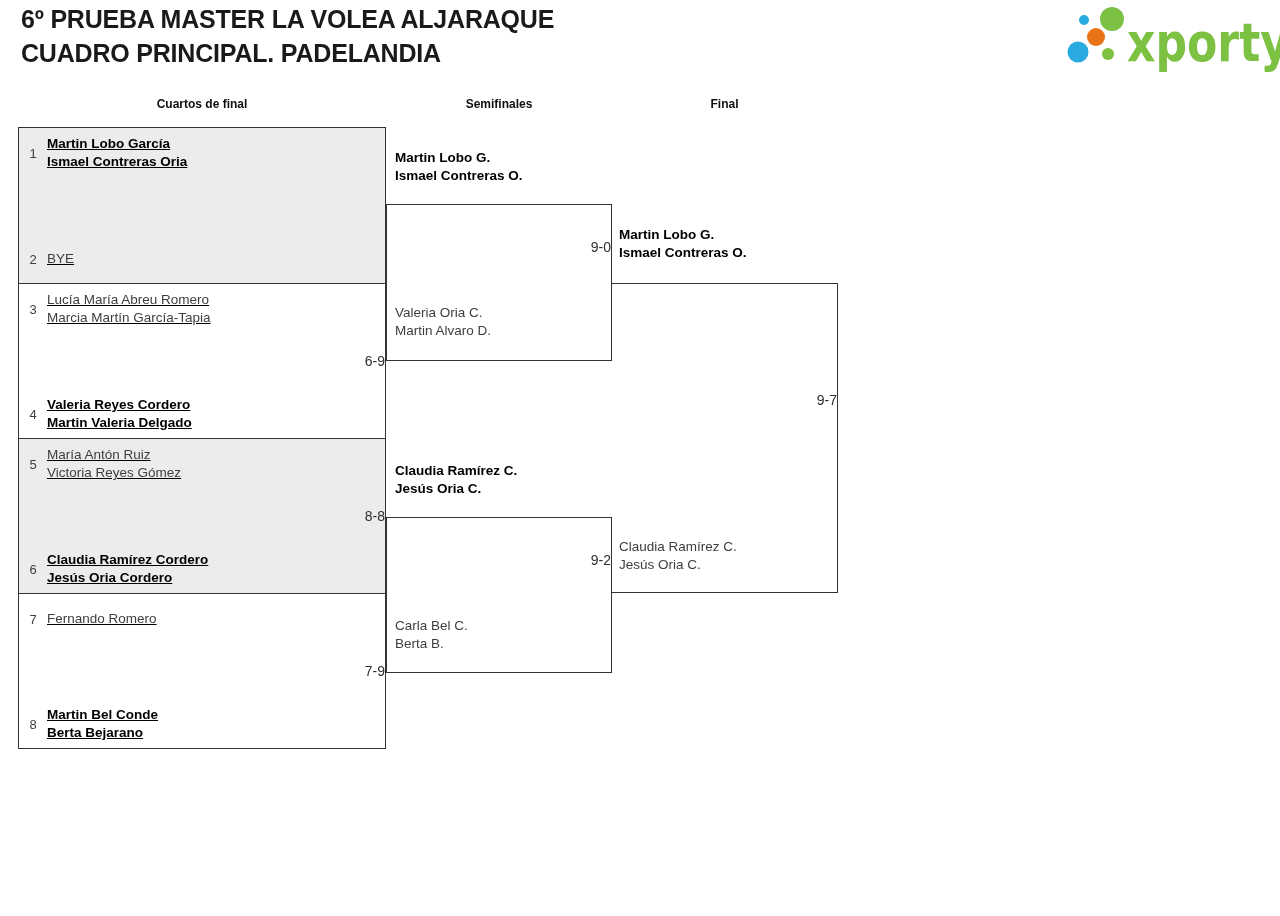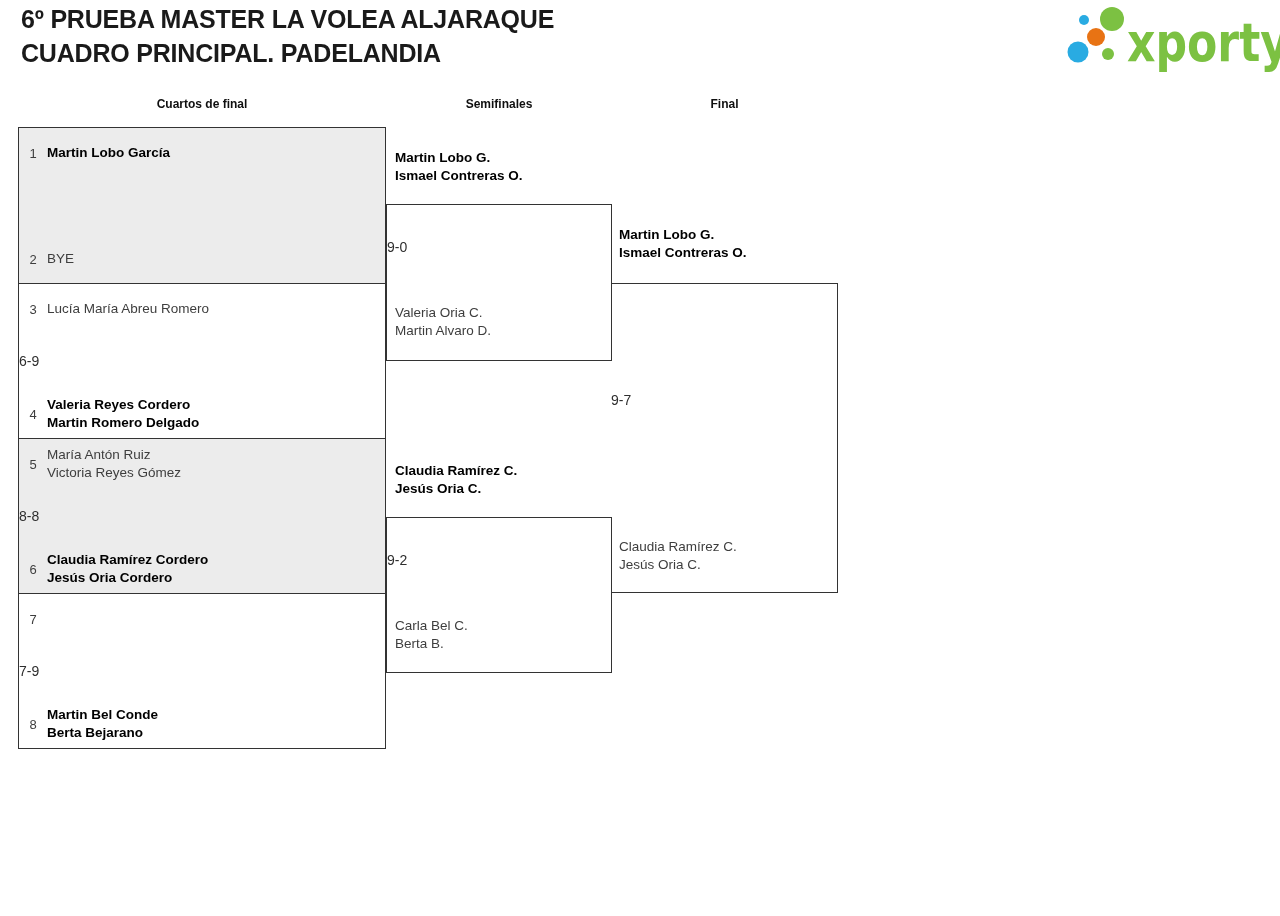"Martin Lobo García" .names { text-decoration: none -> underline }
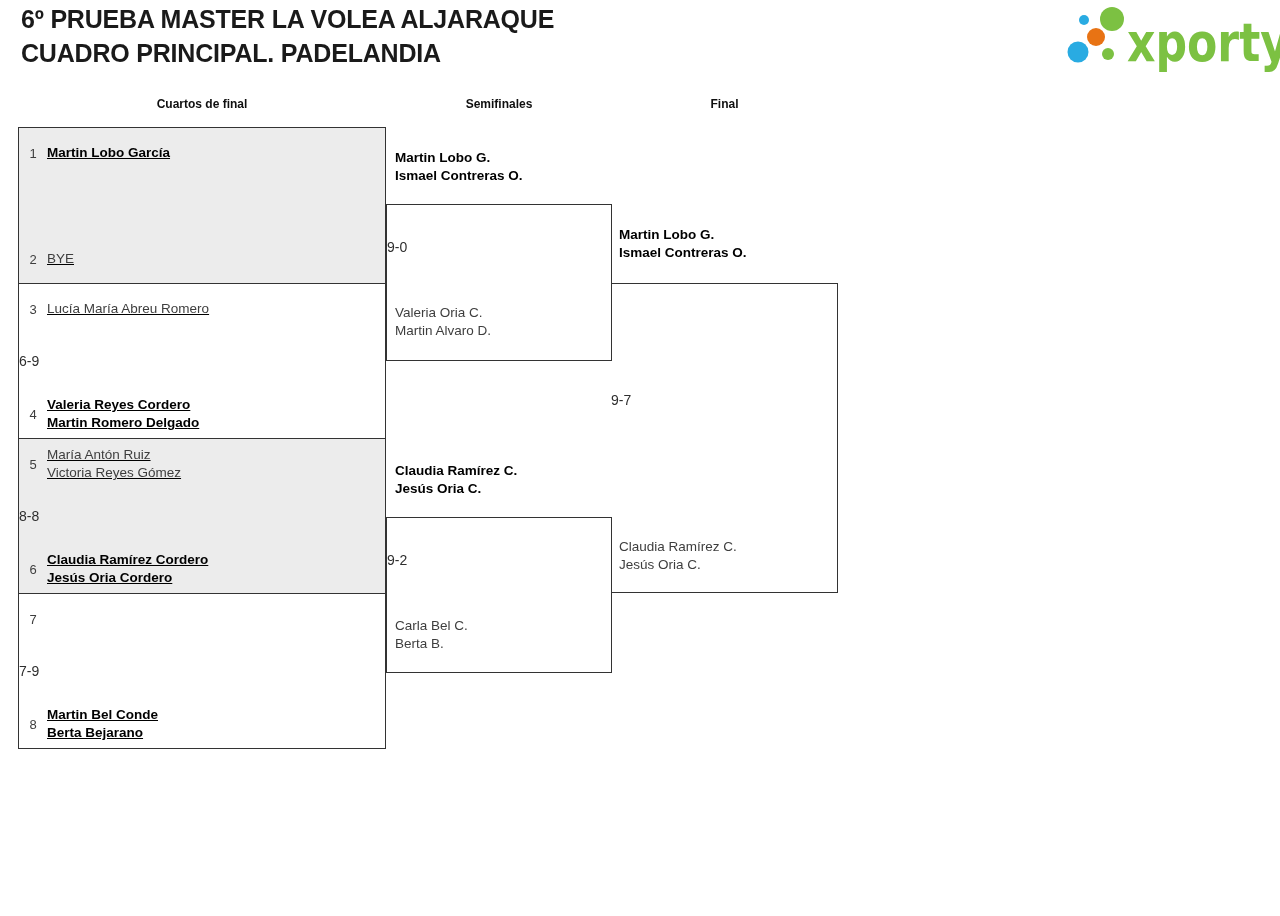"Ismael Contreras Oria" div.team-line { html: none -> <div>Ismael Contreras Oria</div> }
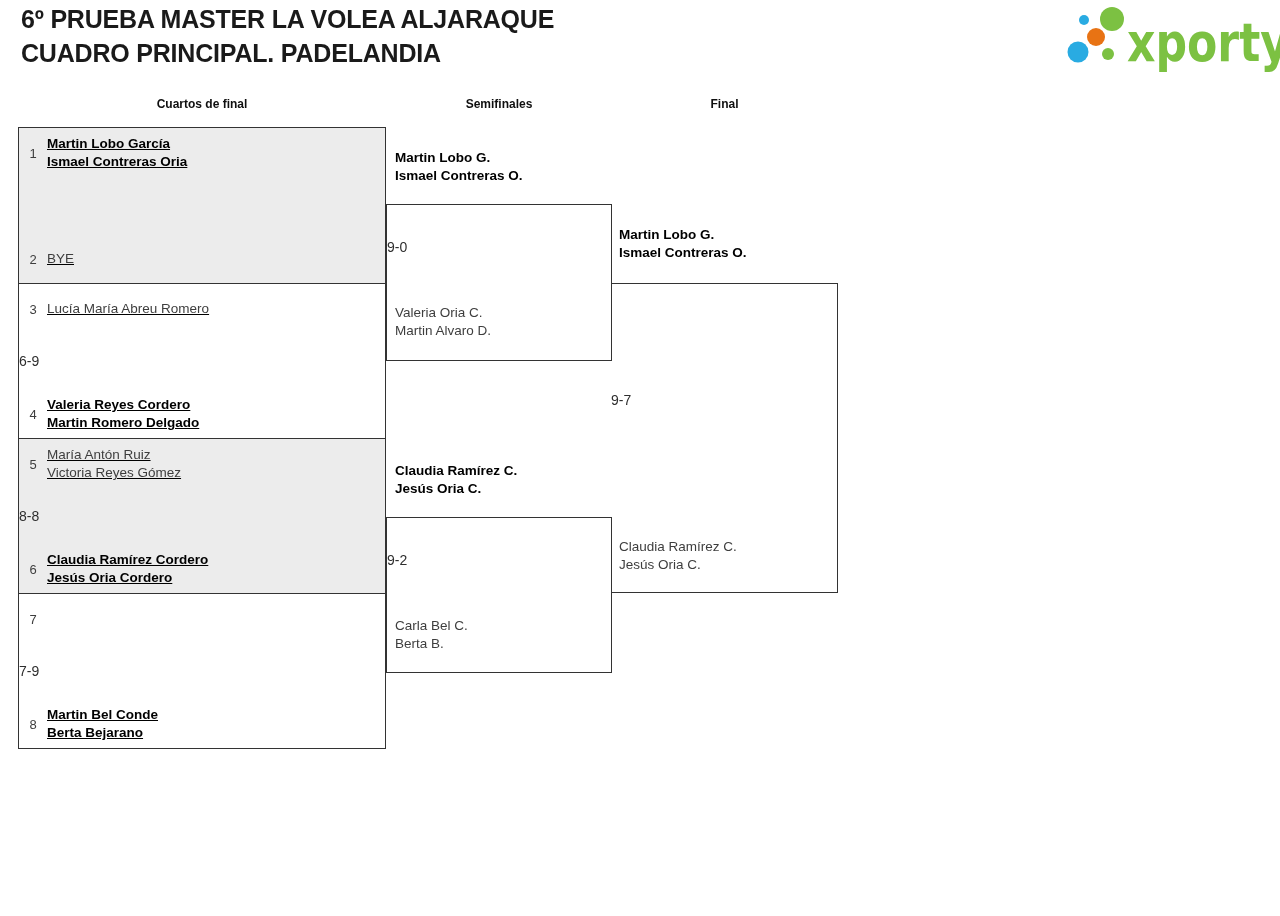"9-0" .score { text-align: left -> right }
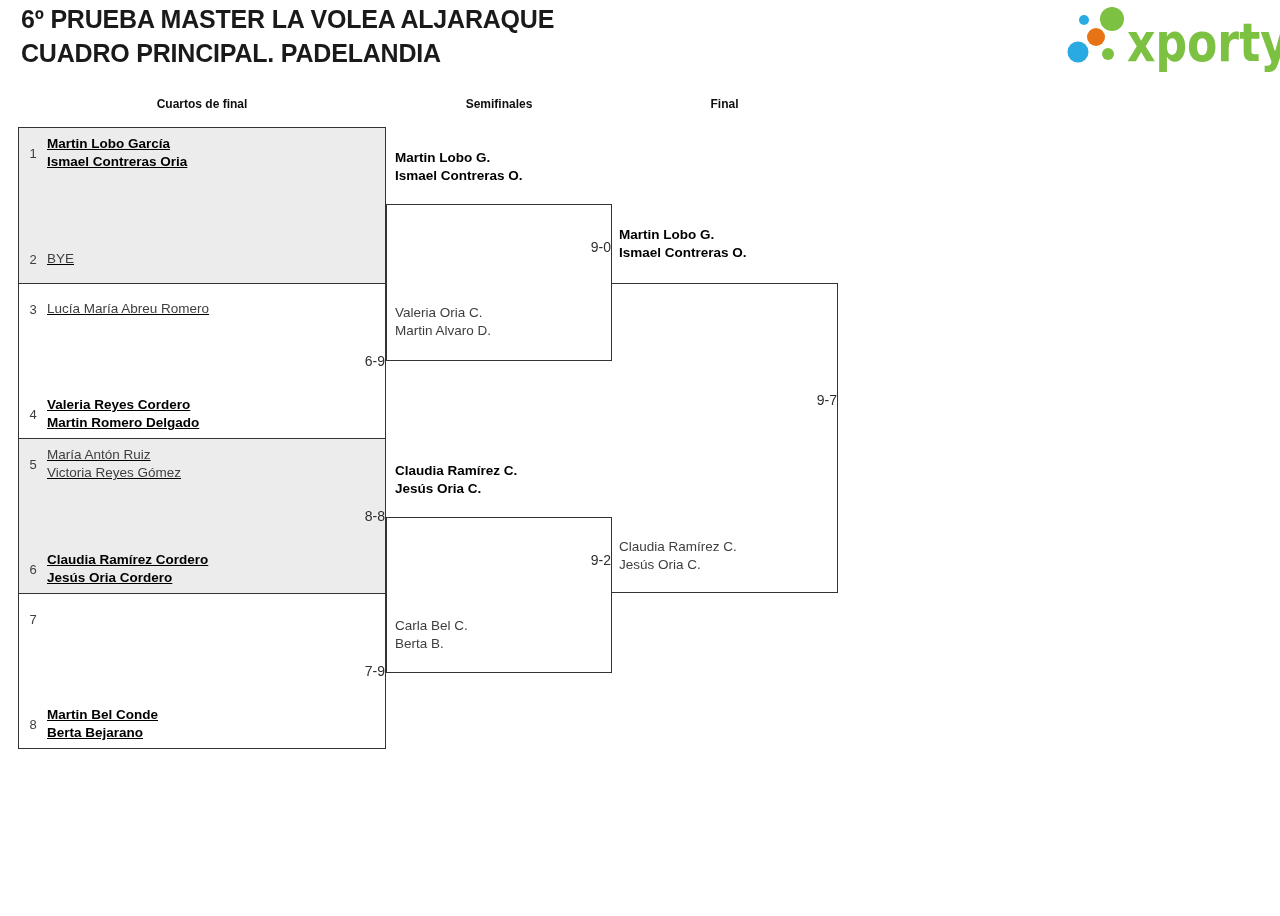"Marcia Martín García-Tapia" div.team-line { html: none -> <div>Marcia Martín García-Tapia</div> }
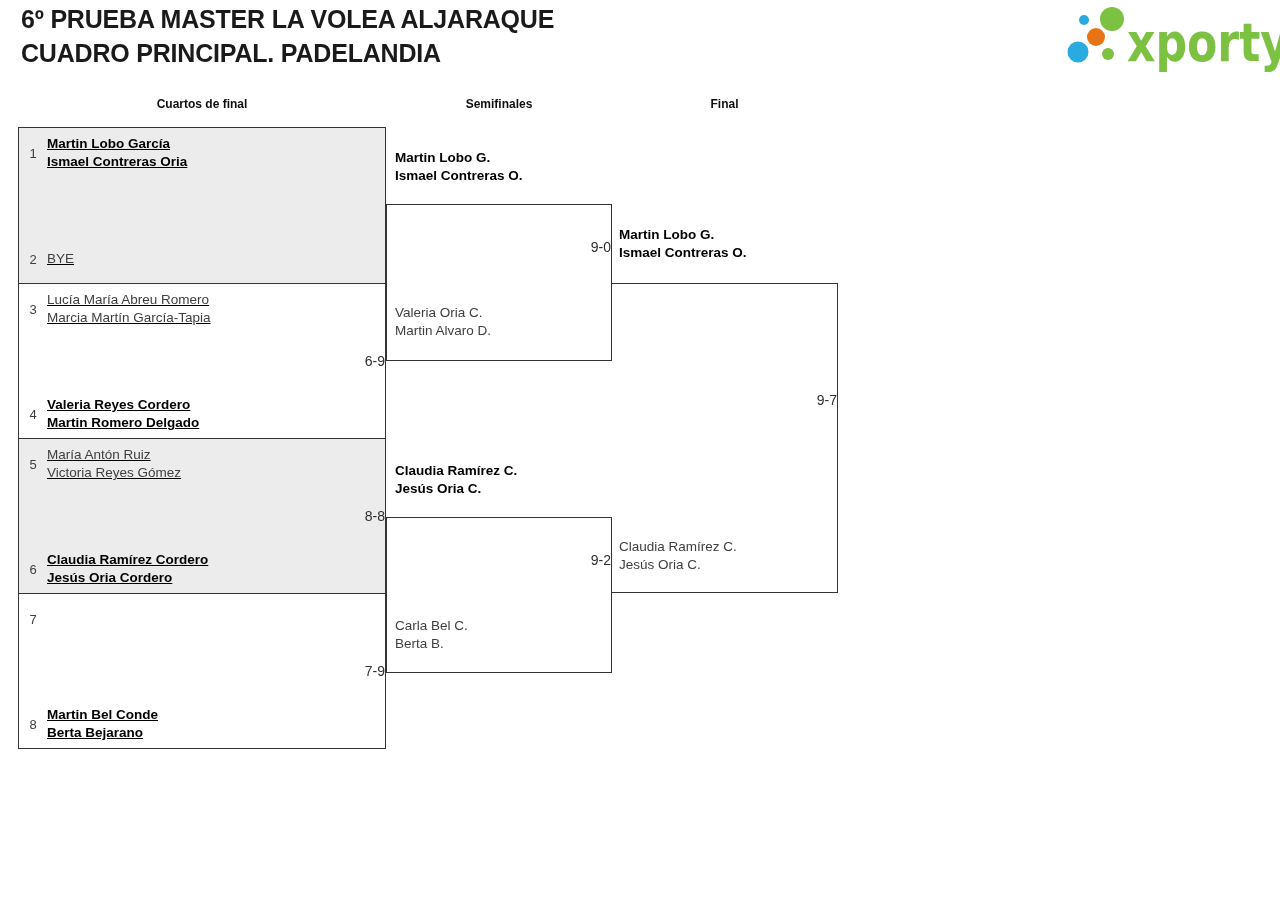"Martin Romero Delgado" div.team-line { text: Romero -> Valeria }
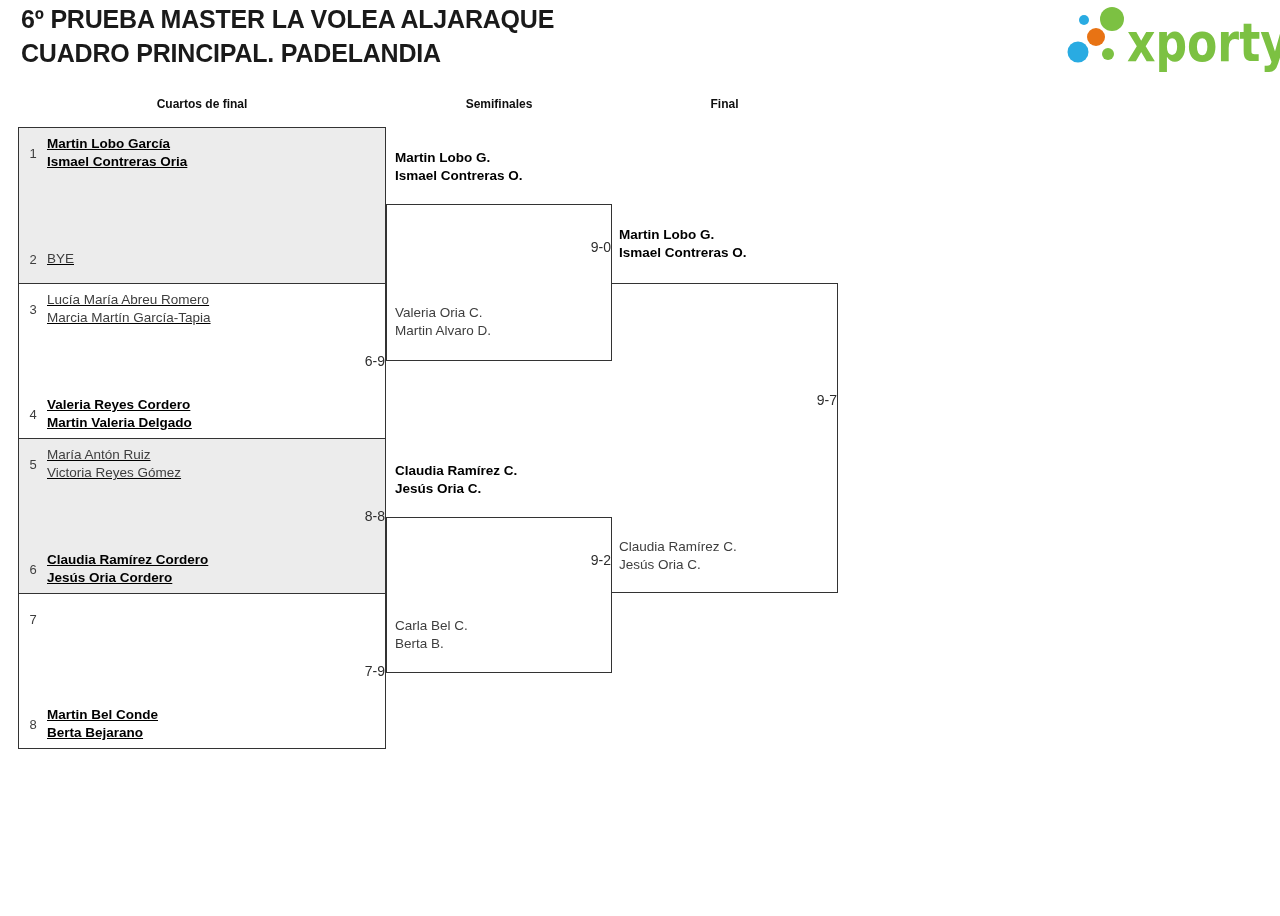"Fernando Romero" div.team-line { html: none -> <div>Fernando Romero</div> }
